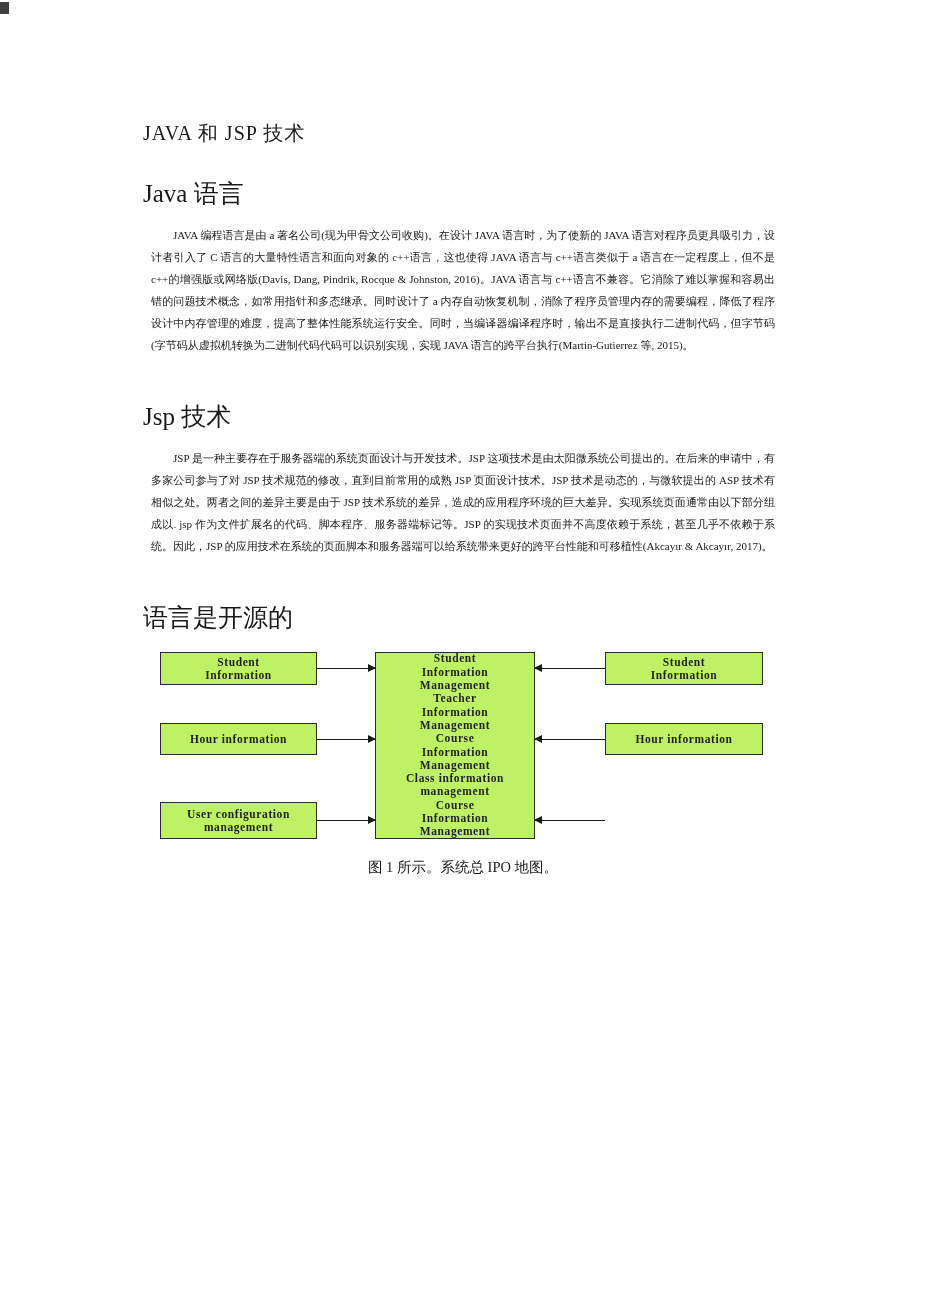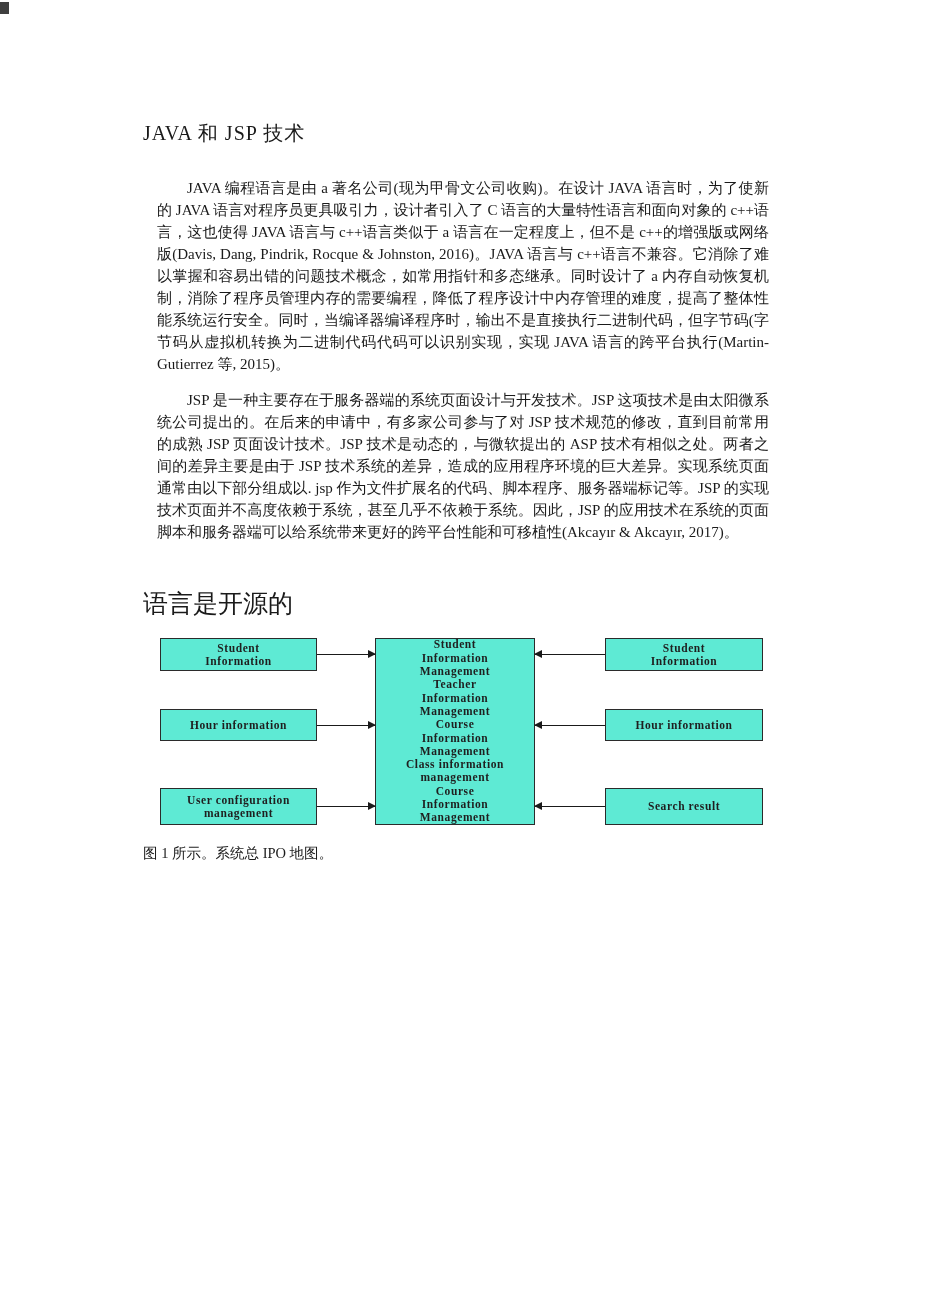"Java 语言" h2.section-heading { html: none -> <h2>Java 语言</h2> }
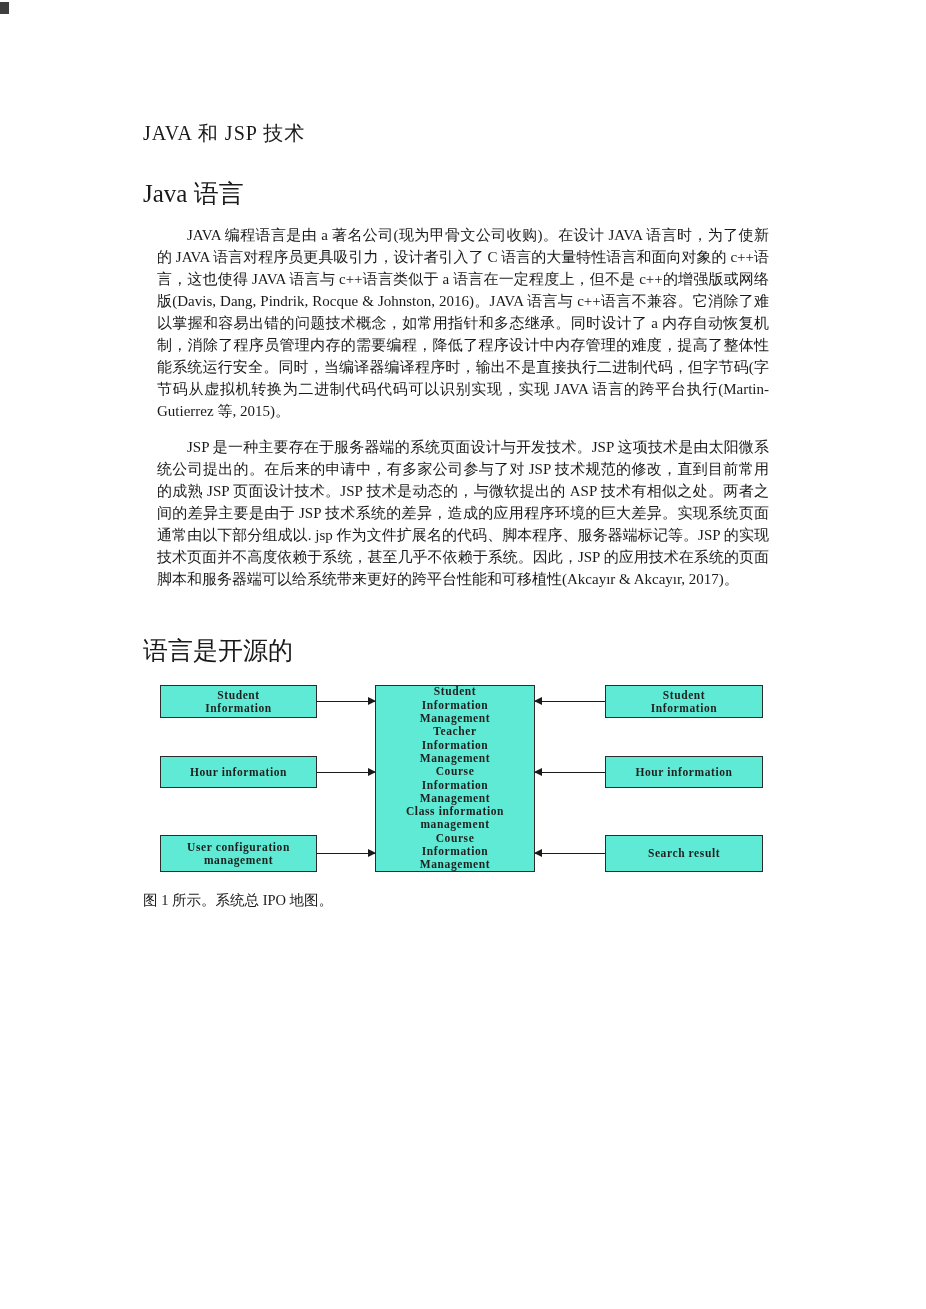"JAVA 编程语言是由 a 著名公司(现为甲骨文公司收购)。在设计 JAVA" p.body-para { font-size: 15px -> 11px; margin: 14px -> 8px }
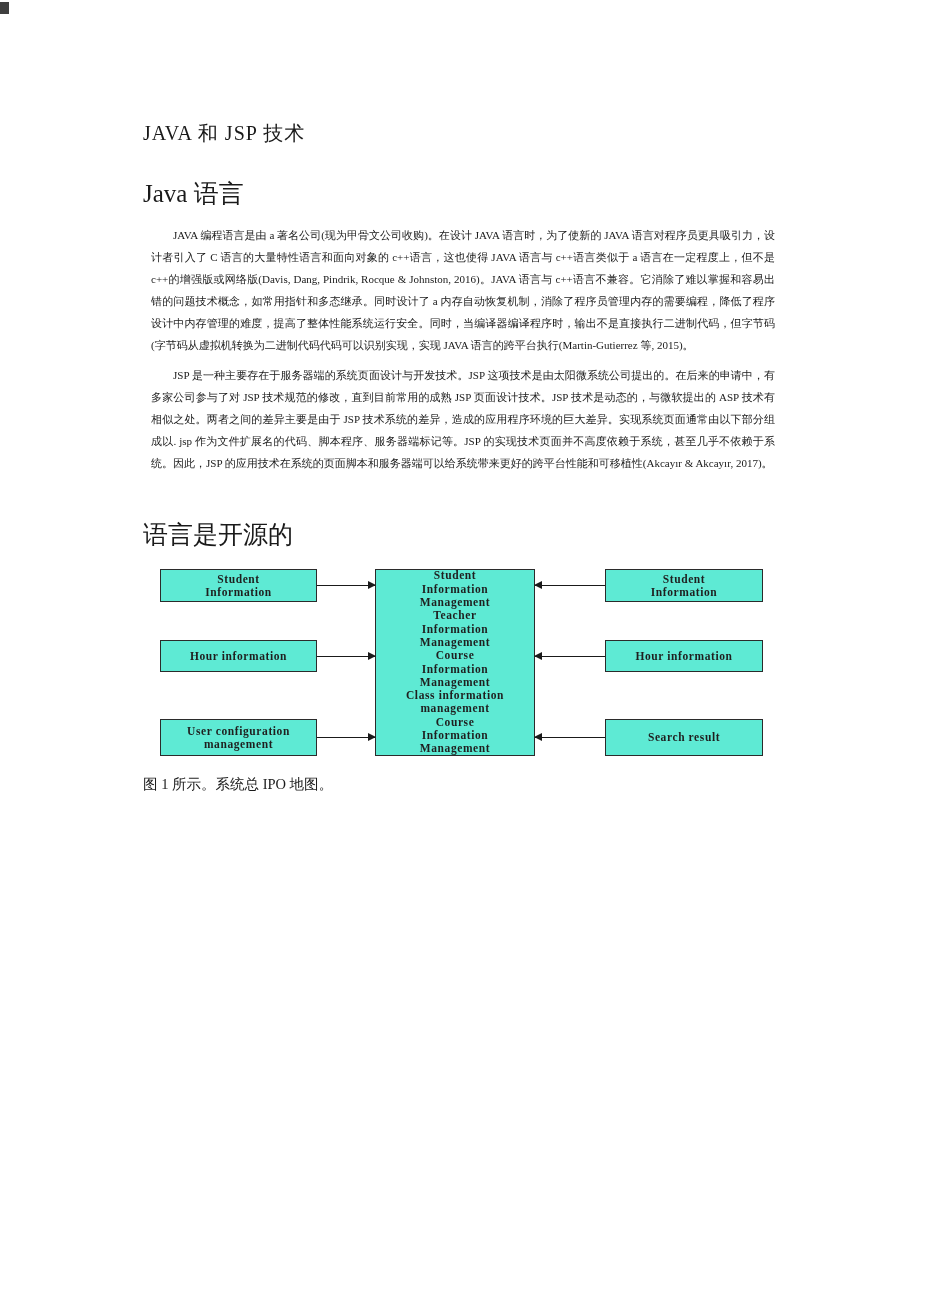"Jsp 技术" h2.section-heading { html: none -> <h2>Jsp 技术</h2> }
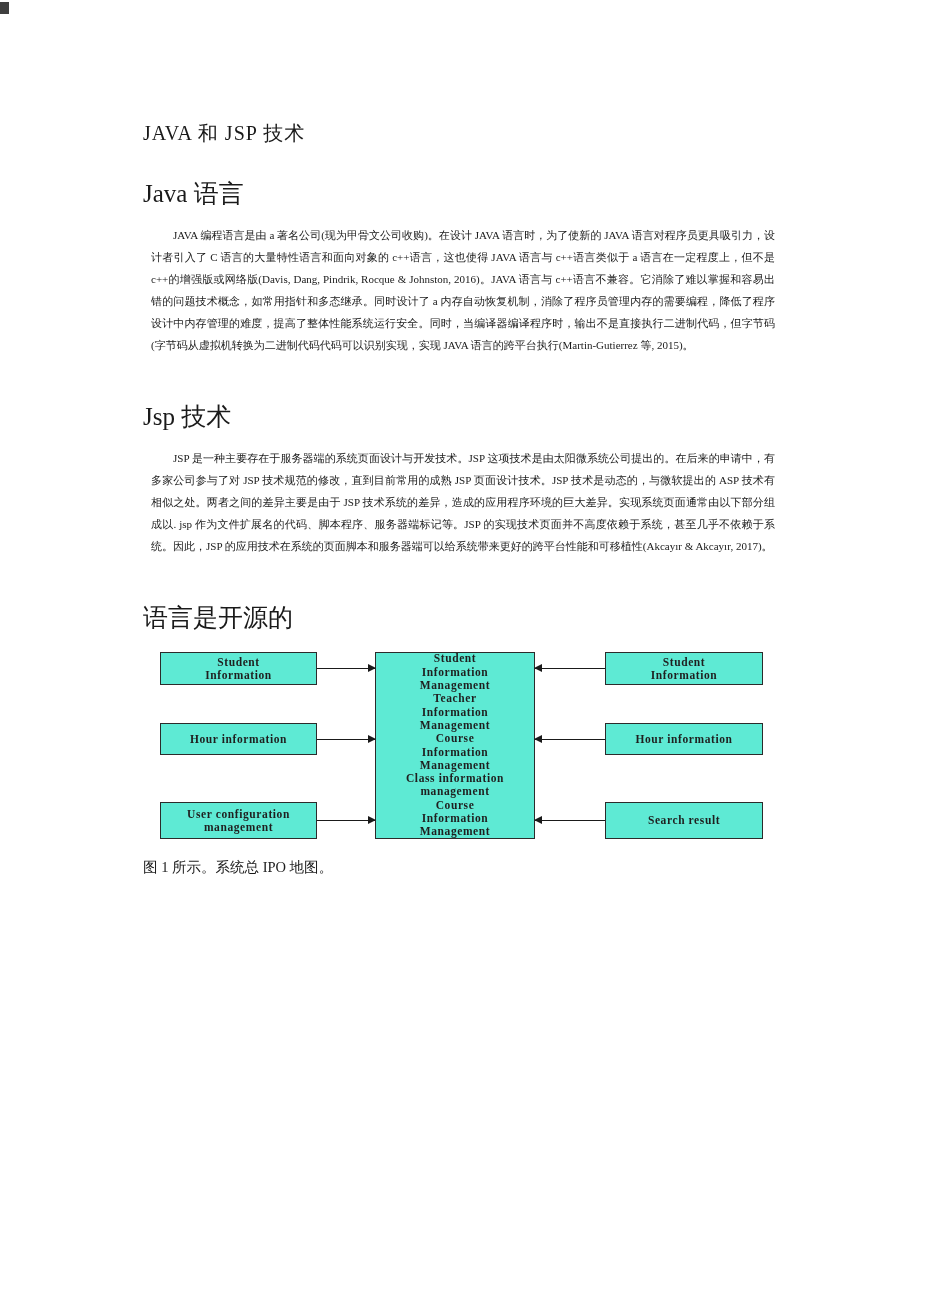"Student" .dbox { background: #5eead4 -> #bef264 }
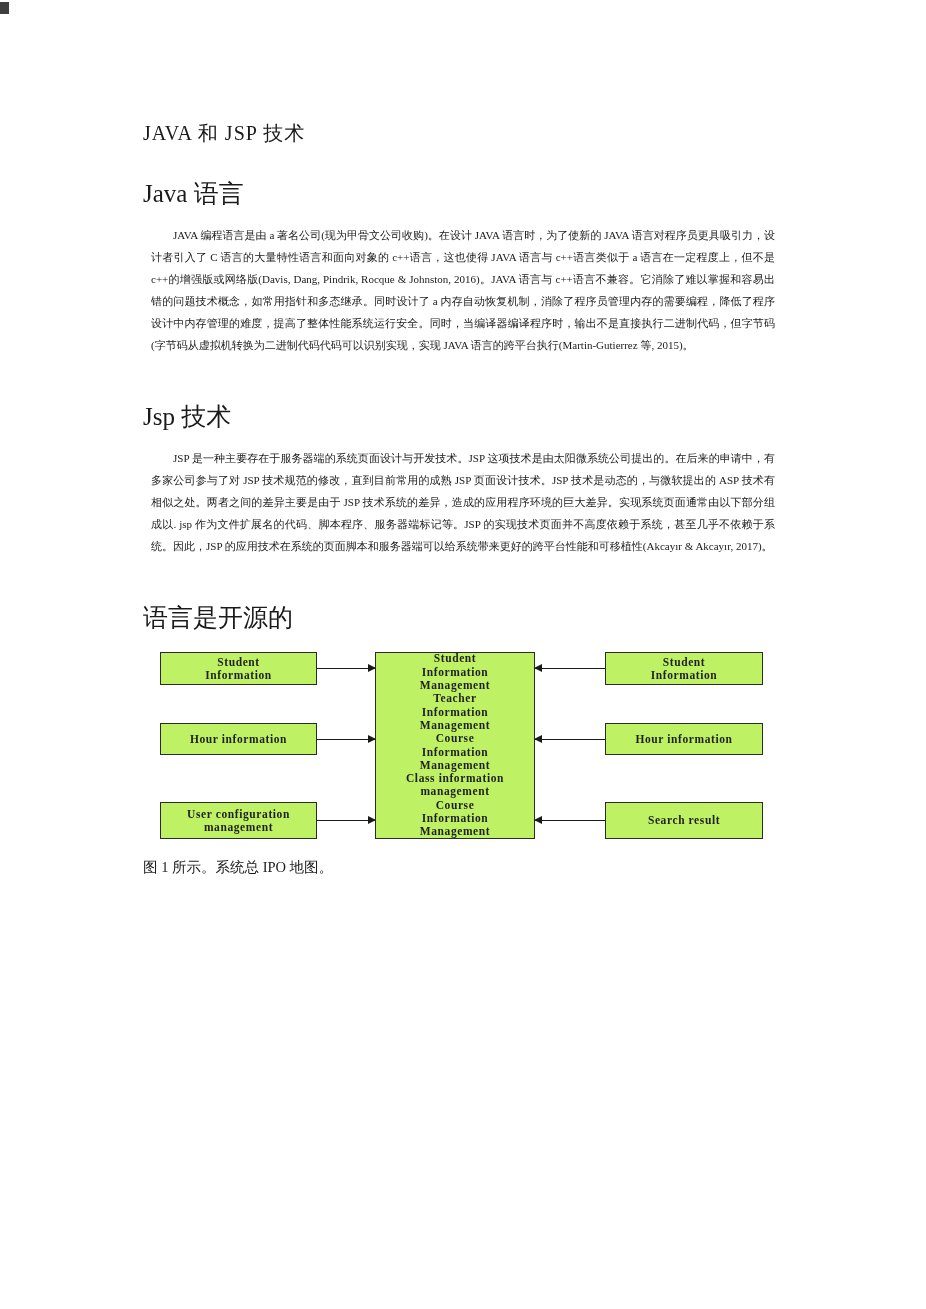"Search result" div.dbox { html: <div>Search result</div> -> none }
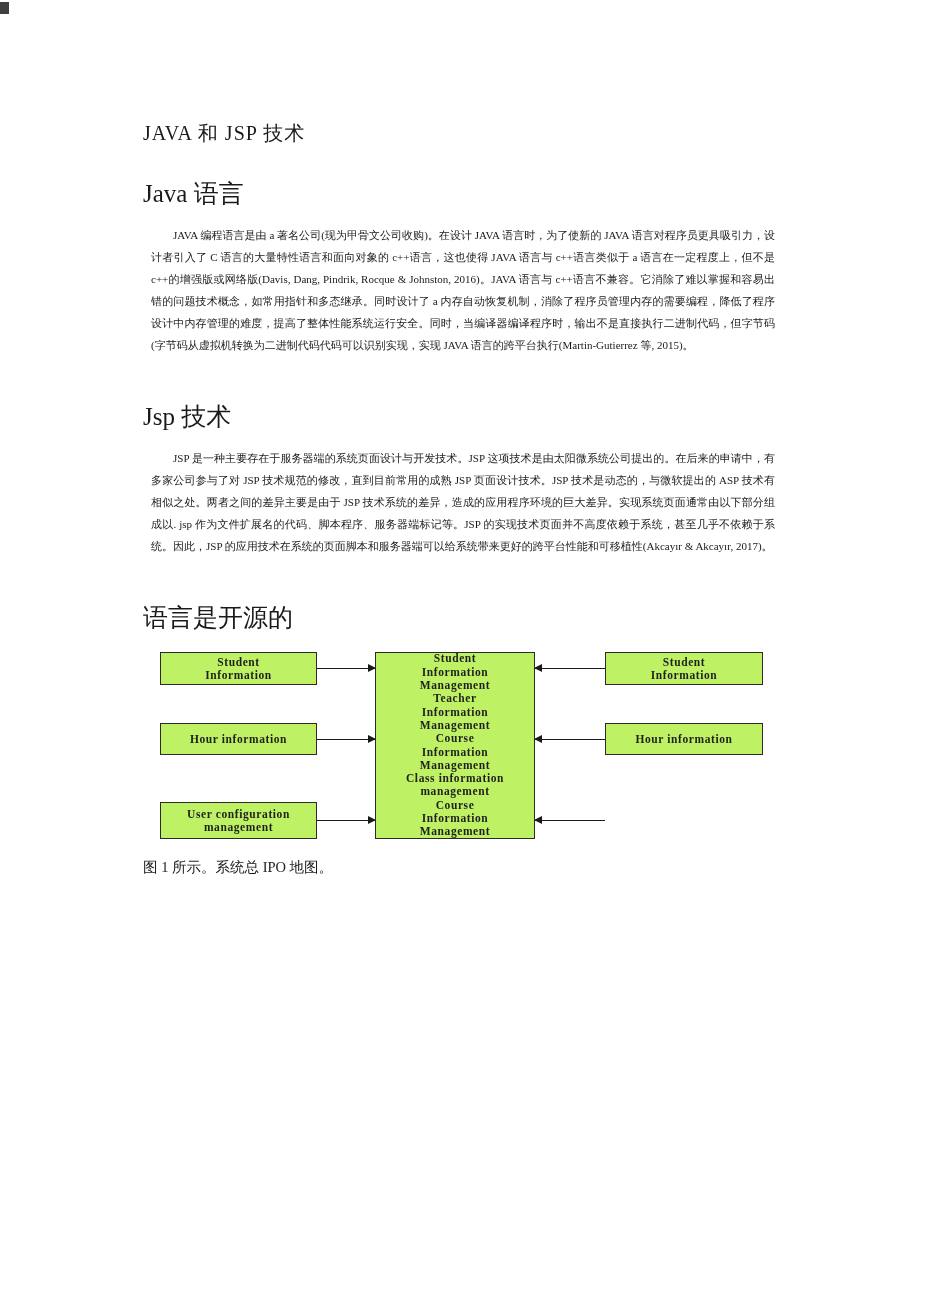"图 1 所示。系统总 IPO 地图。" .figure-caption { text-align: none -> center }
